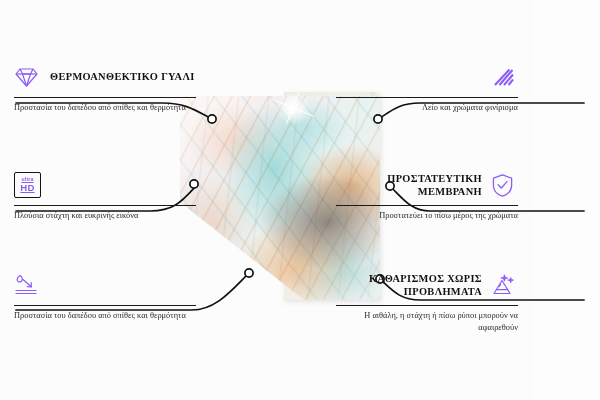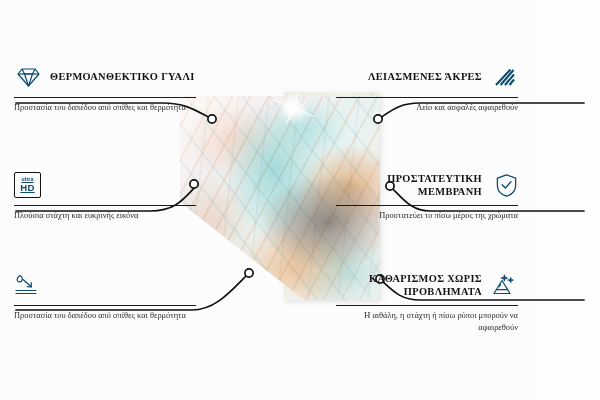"ΛΕΙΑΣΜΕΝΕΣ ΆΚΡΕΣ" span.f-title { html: <span>ΛΕΙΑΣΜΕΝΕΣ ΆΚΡΕΣ</span> -> none }
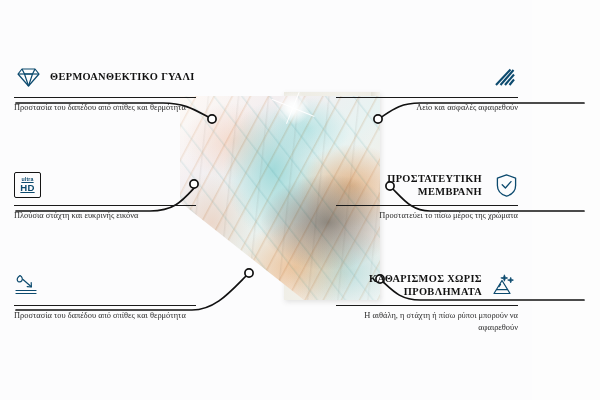"Λείο και ασφαλές αφαιρεθούν" div.f-sub { text: ασφαλές αφαιρεθούν -> χρώματα φινίρισμα }
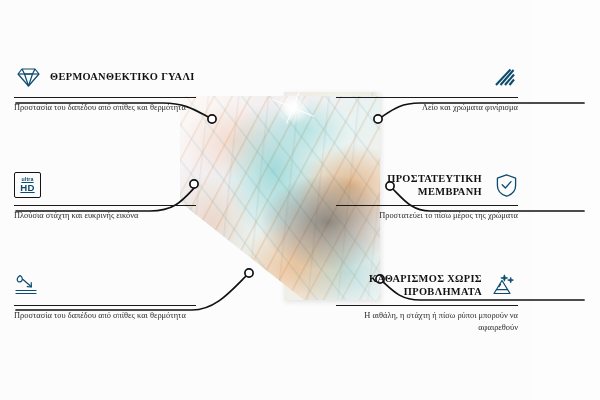"HD" .icon { color: #0c4a6e -> #8b5cf6; justify-content: flex-end -> flex-start }
